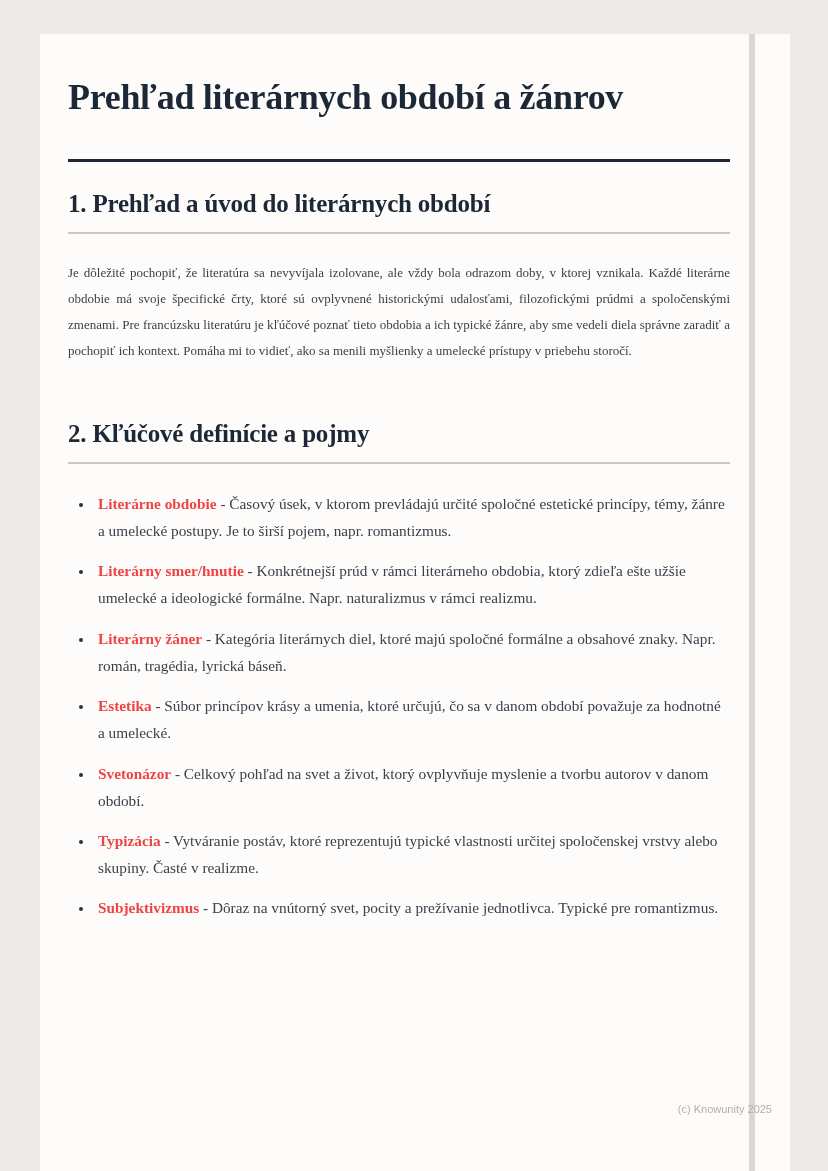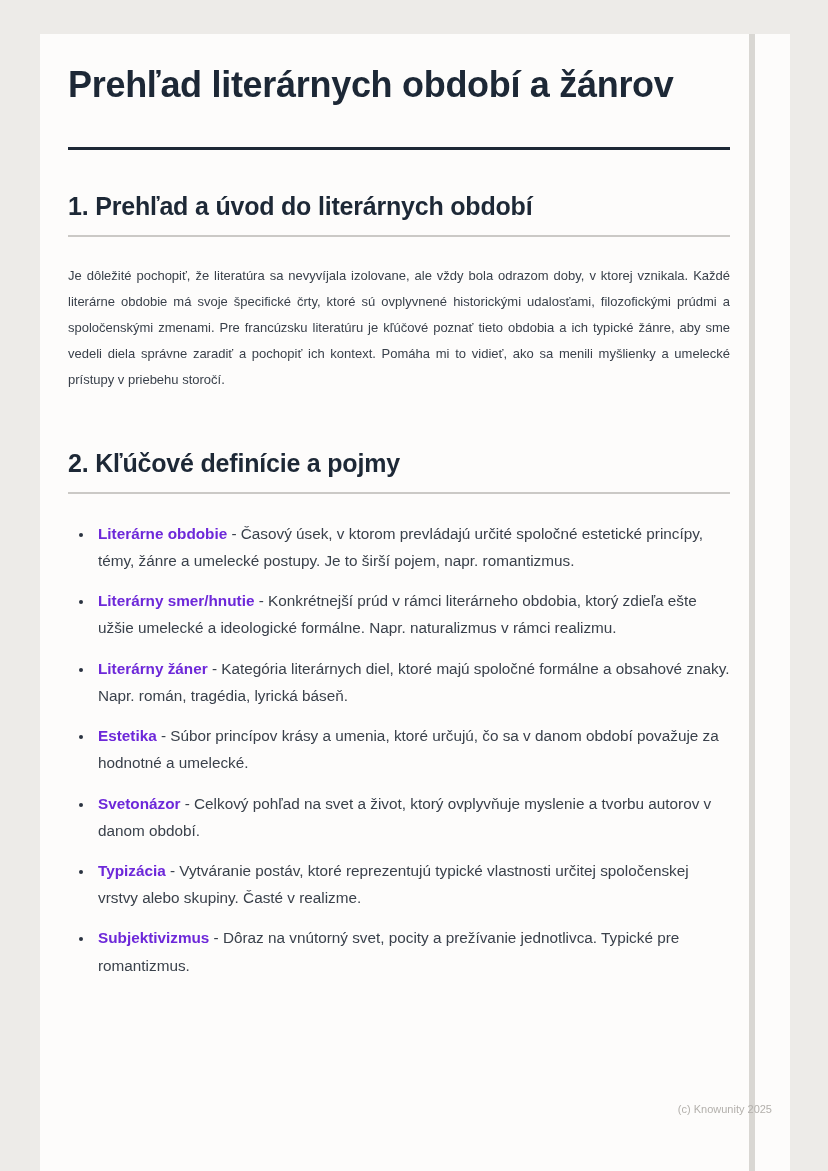"Prehľad literárnych období a žánrov" .page { font-family: none -> Liberation Serif, serif; padding: 28px 60px 0 28px -> 40px 60px 0 28px }
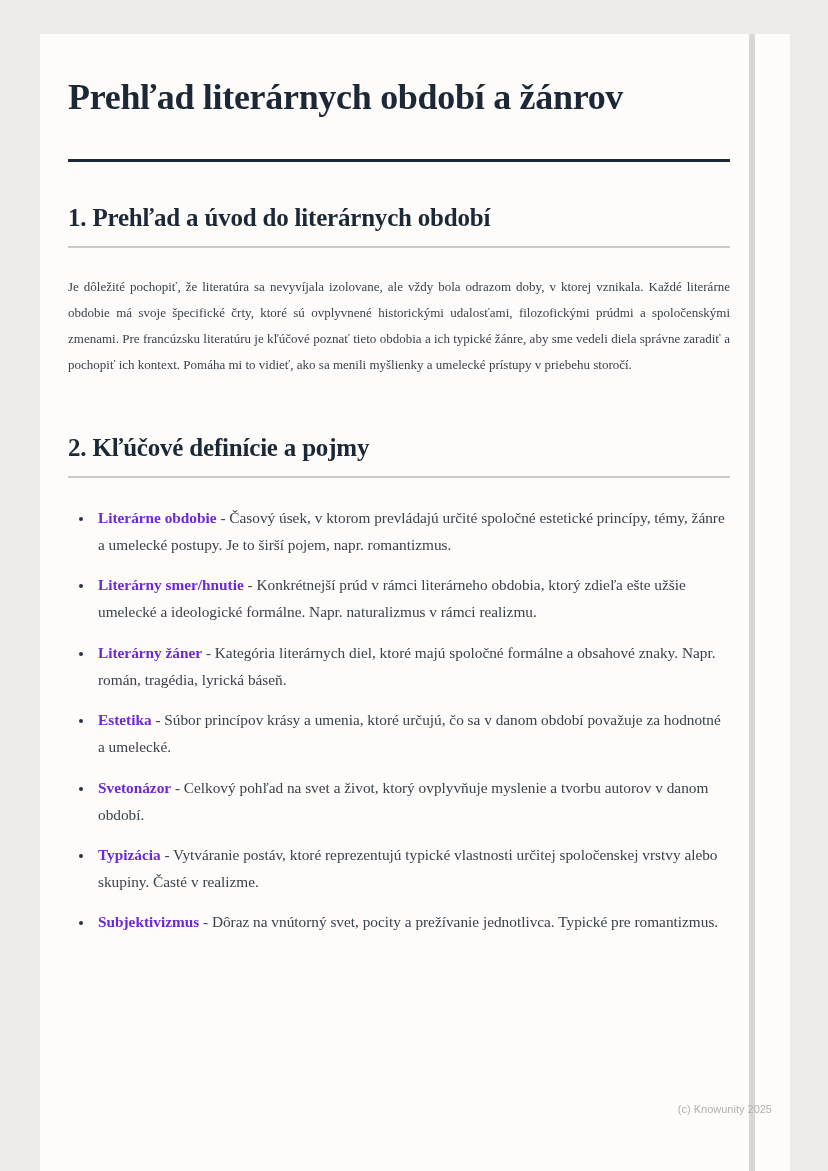"1. Prehľad a úvod do" .section-heading.first { margin-top: 42px -> 28px }
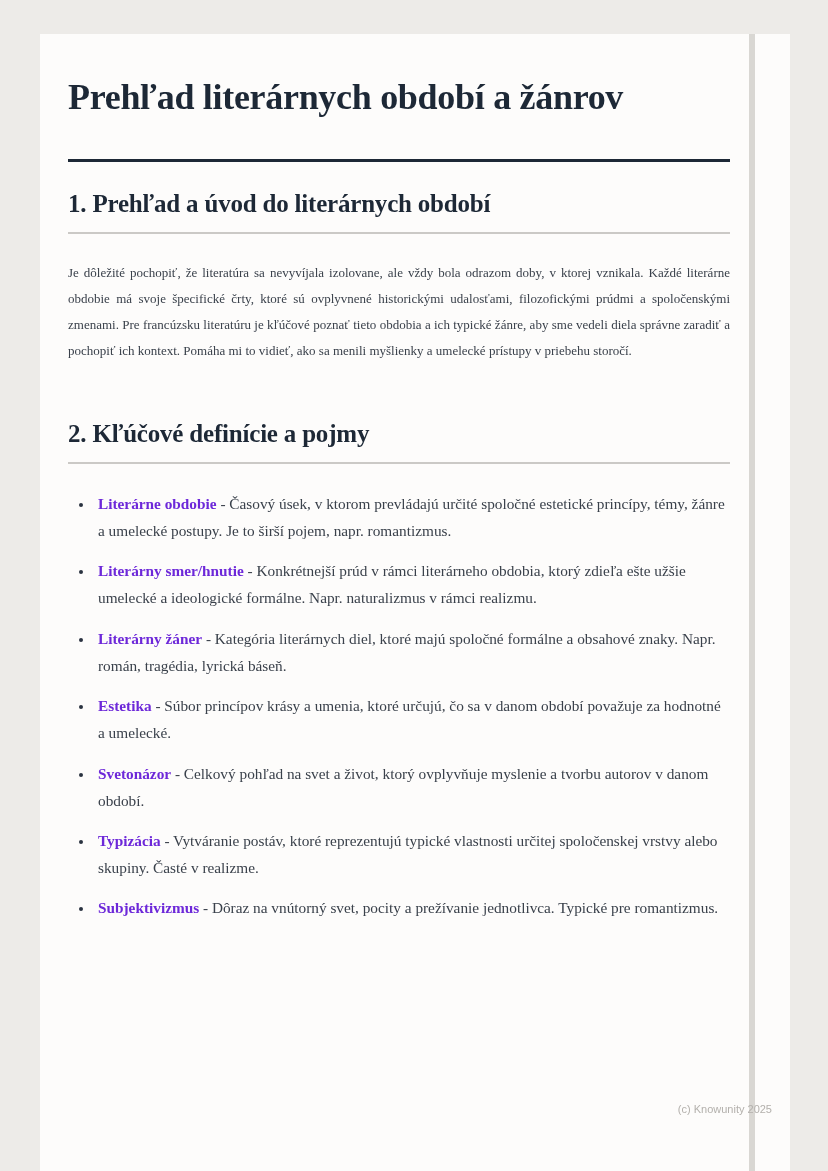"Literárne obdobie" ul.terms li strong { color: #6d28d9 -> #ef4444 }
